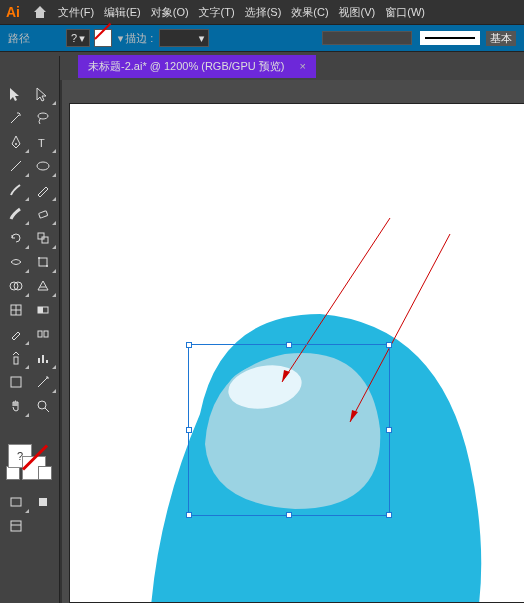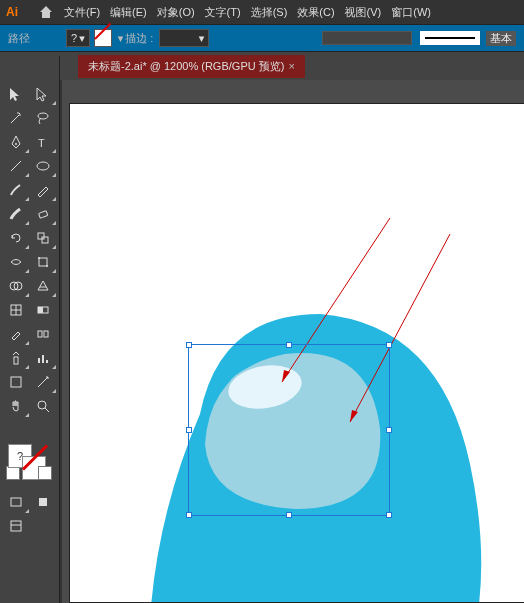"Ai" .logo { font-size: 12px -> 14px; margin-right: 20px -> 12px }
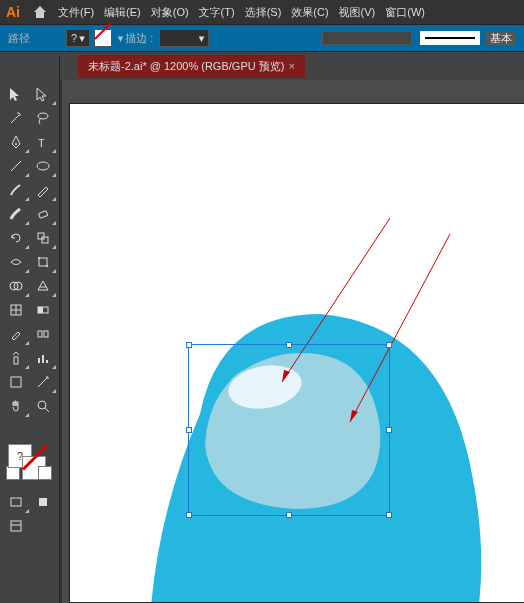"未标题-2.ai* @ 1200% (RGB/GPU 预览)" .doc-tab { background: #7f1d1d -> #6d28d9; gap: 4px -> 15px }
